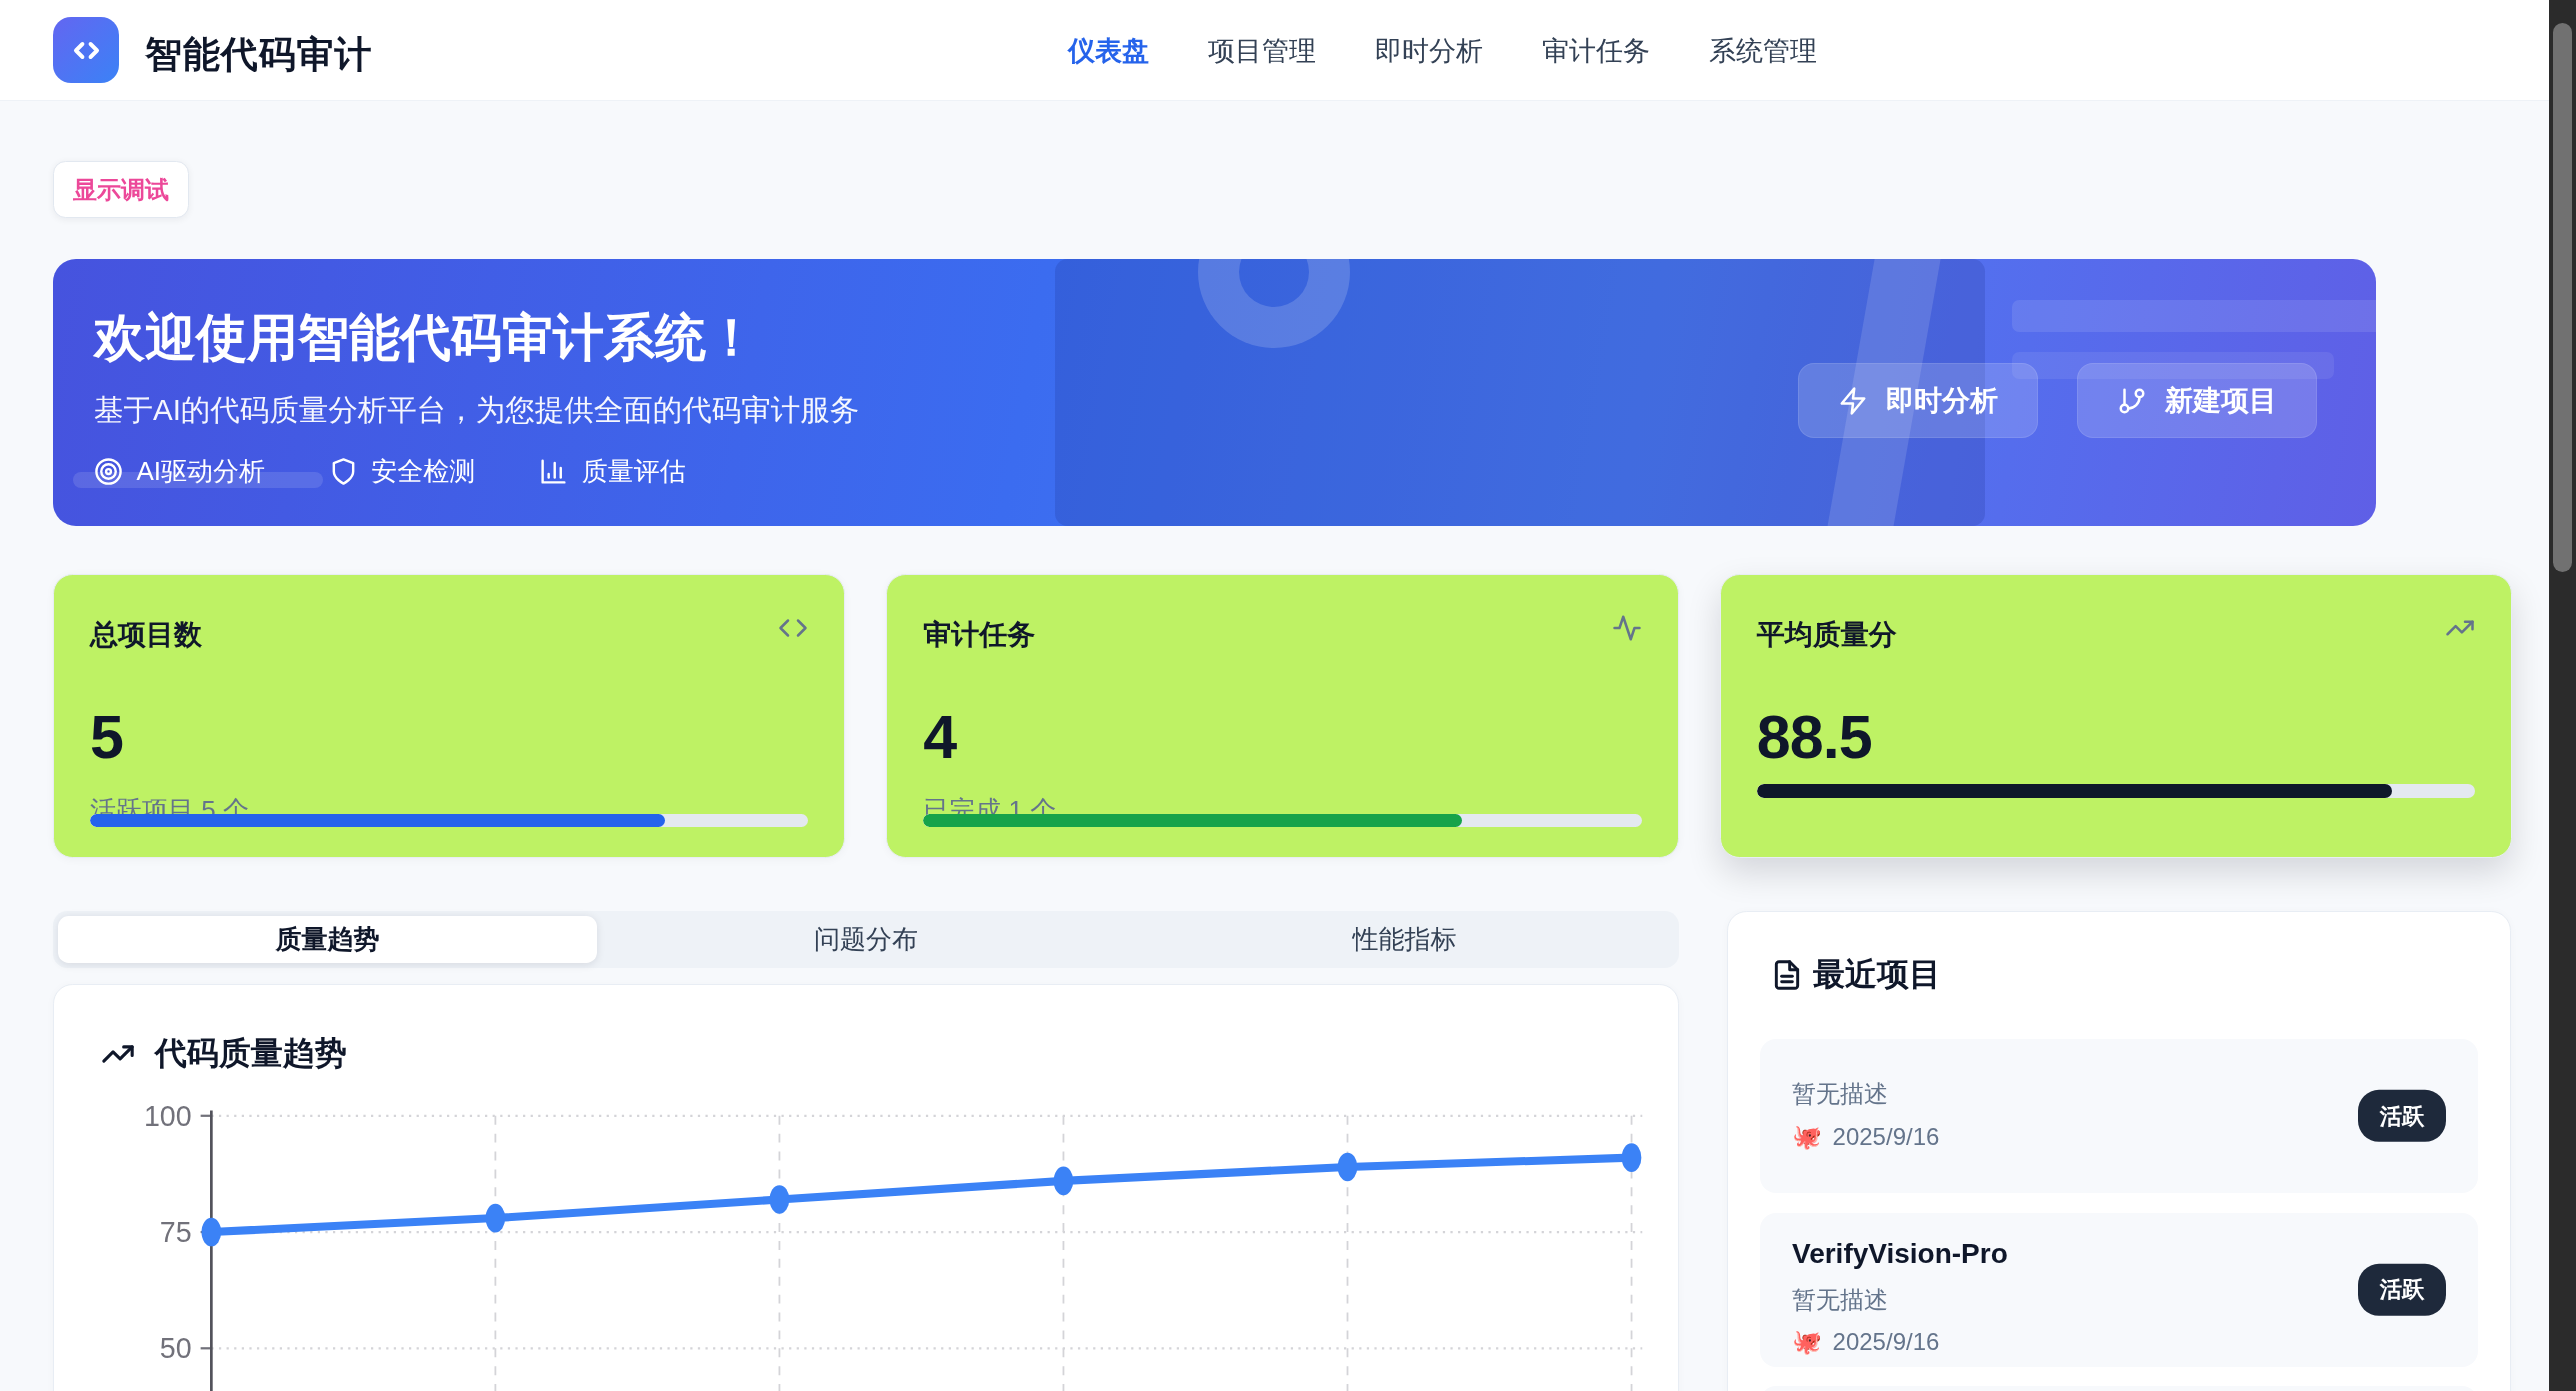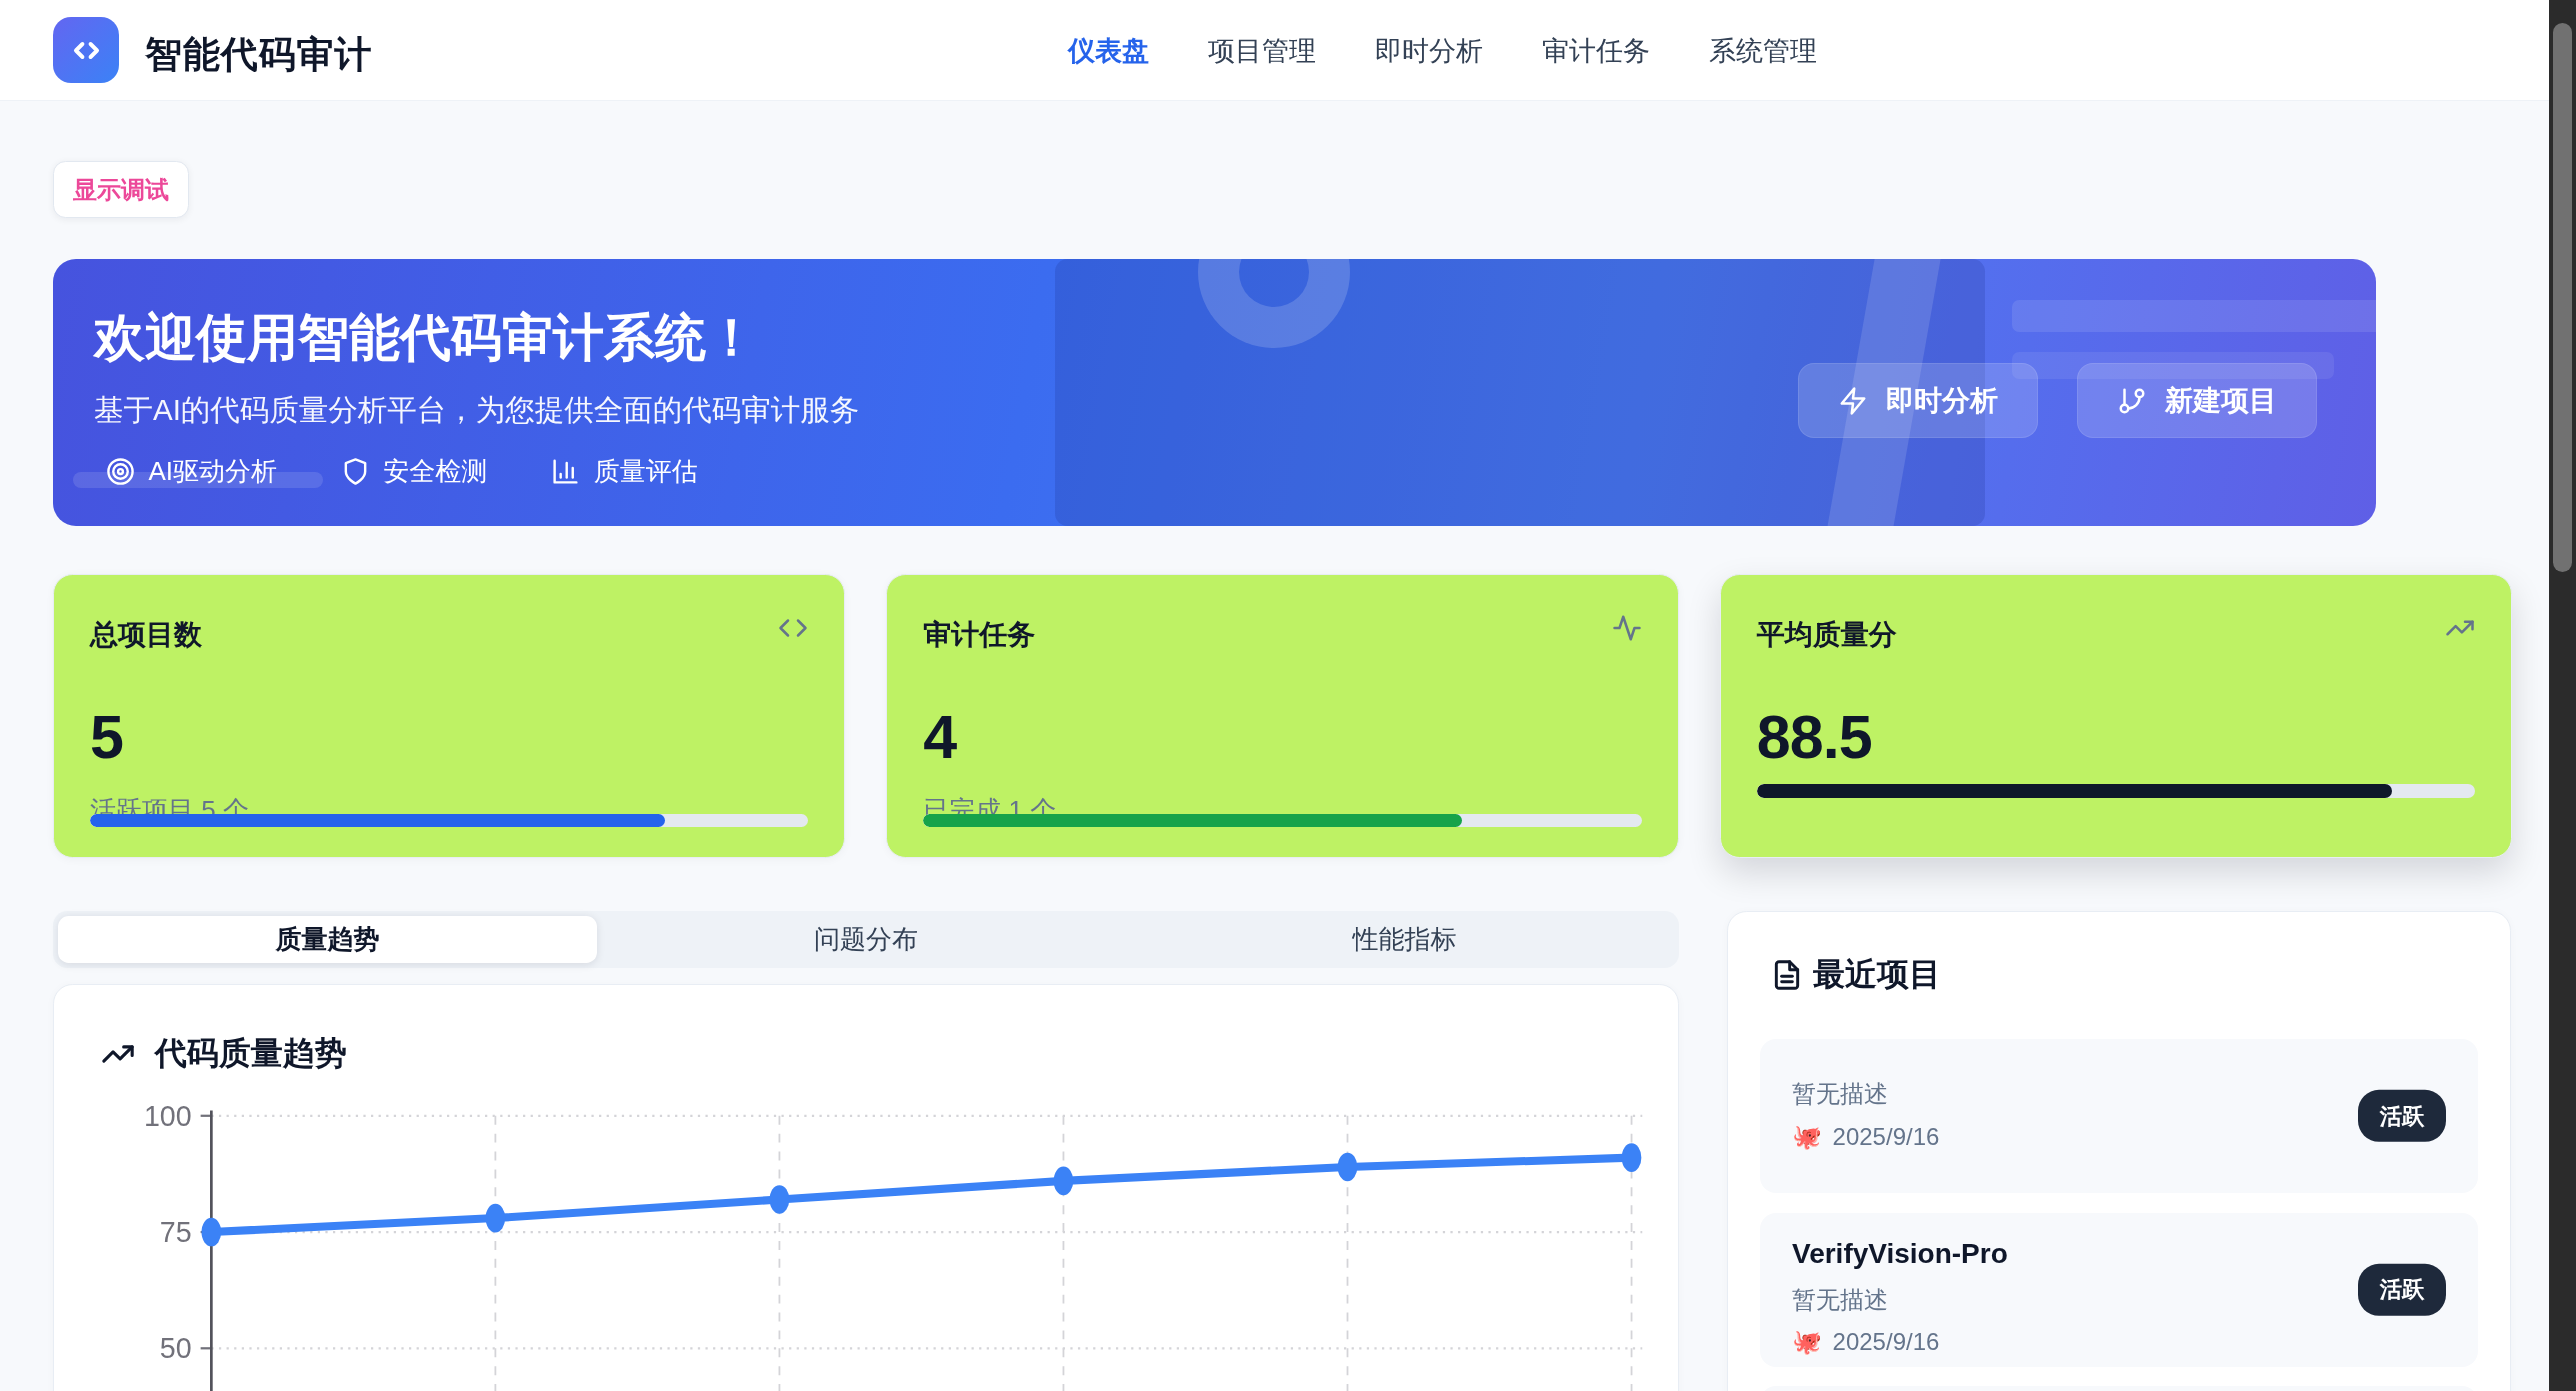"AI驱动分析" .features { left: 53px -> 41px }
